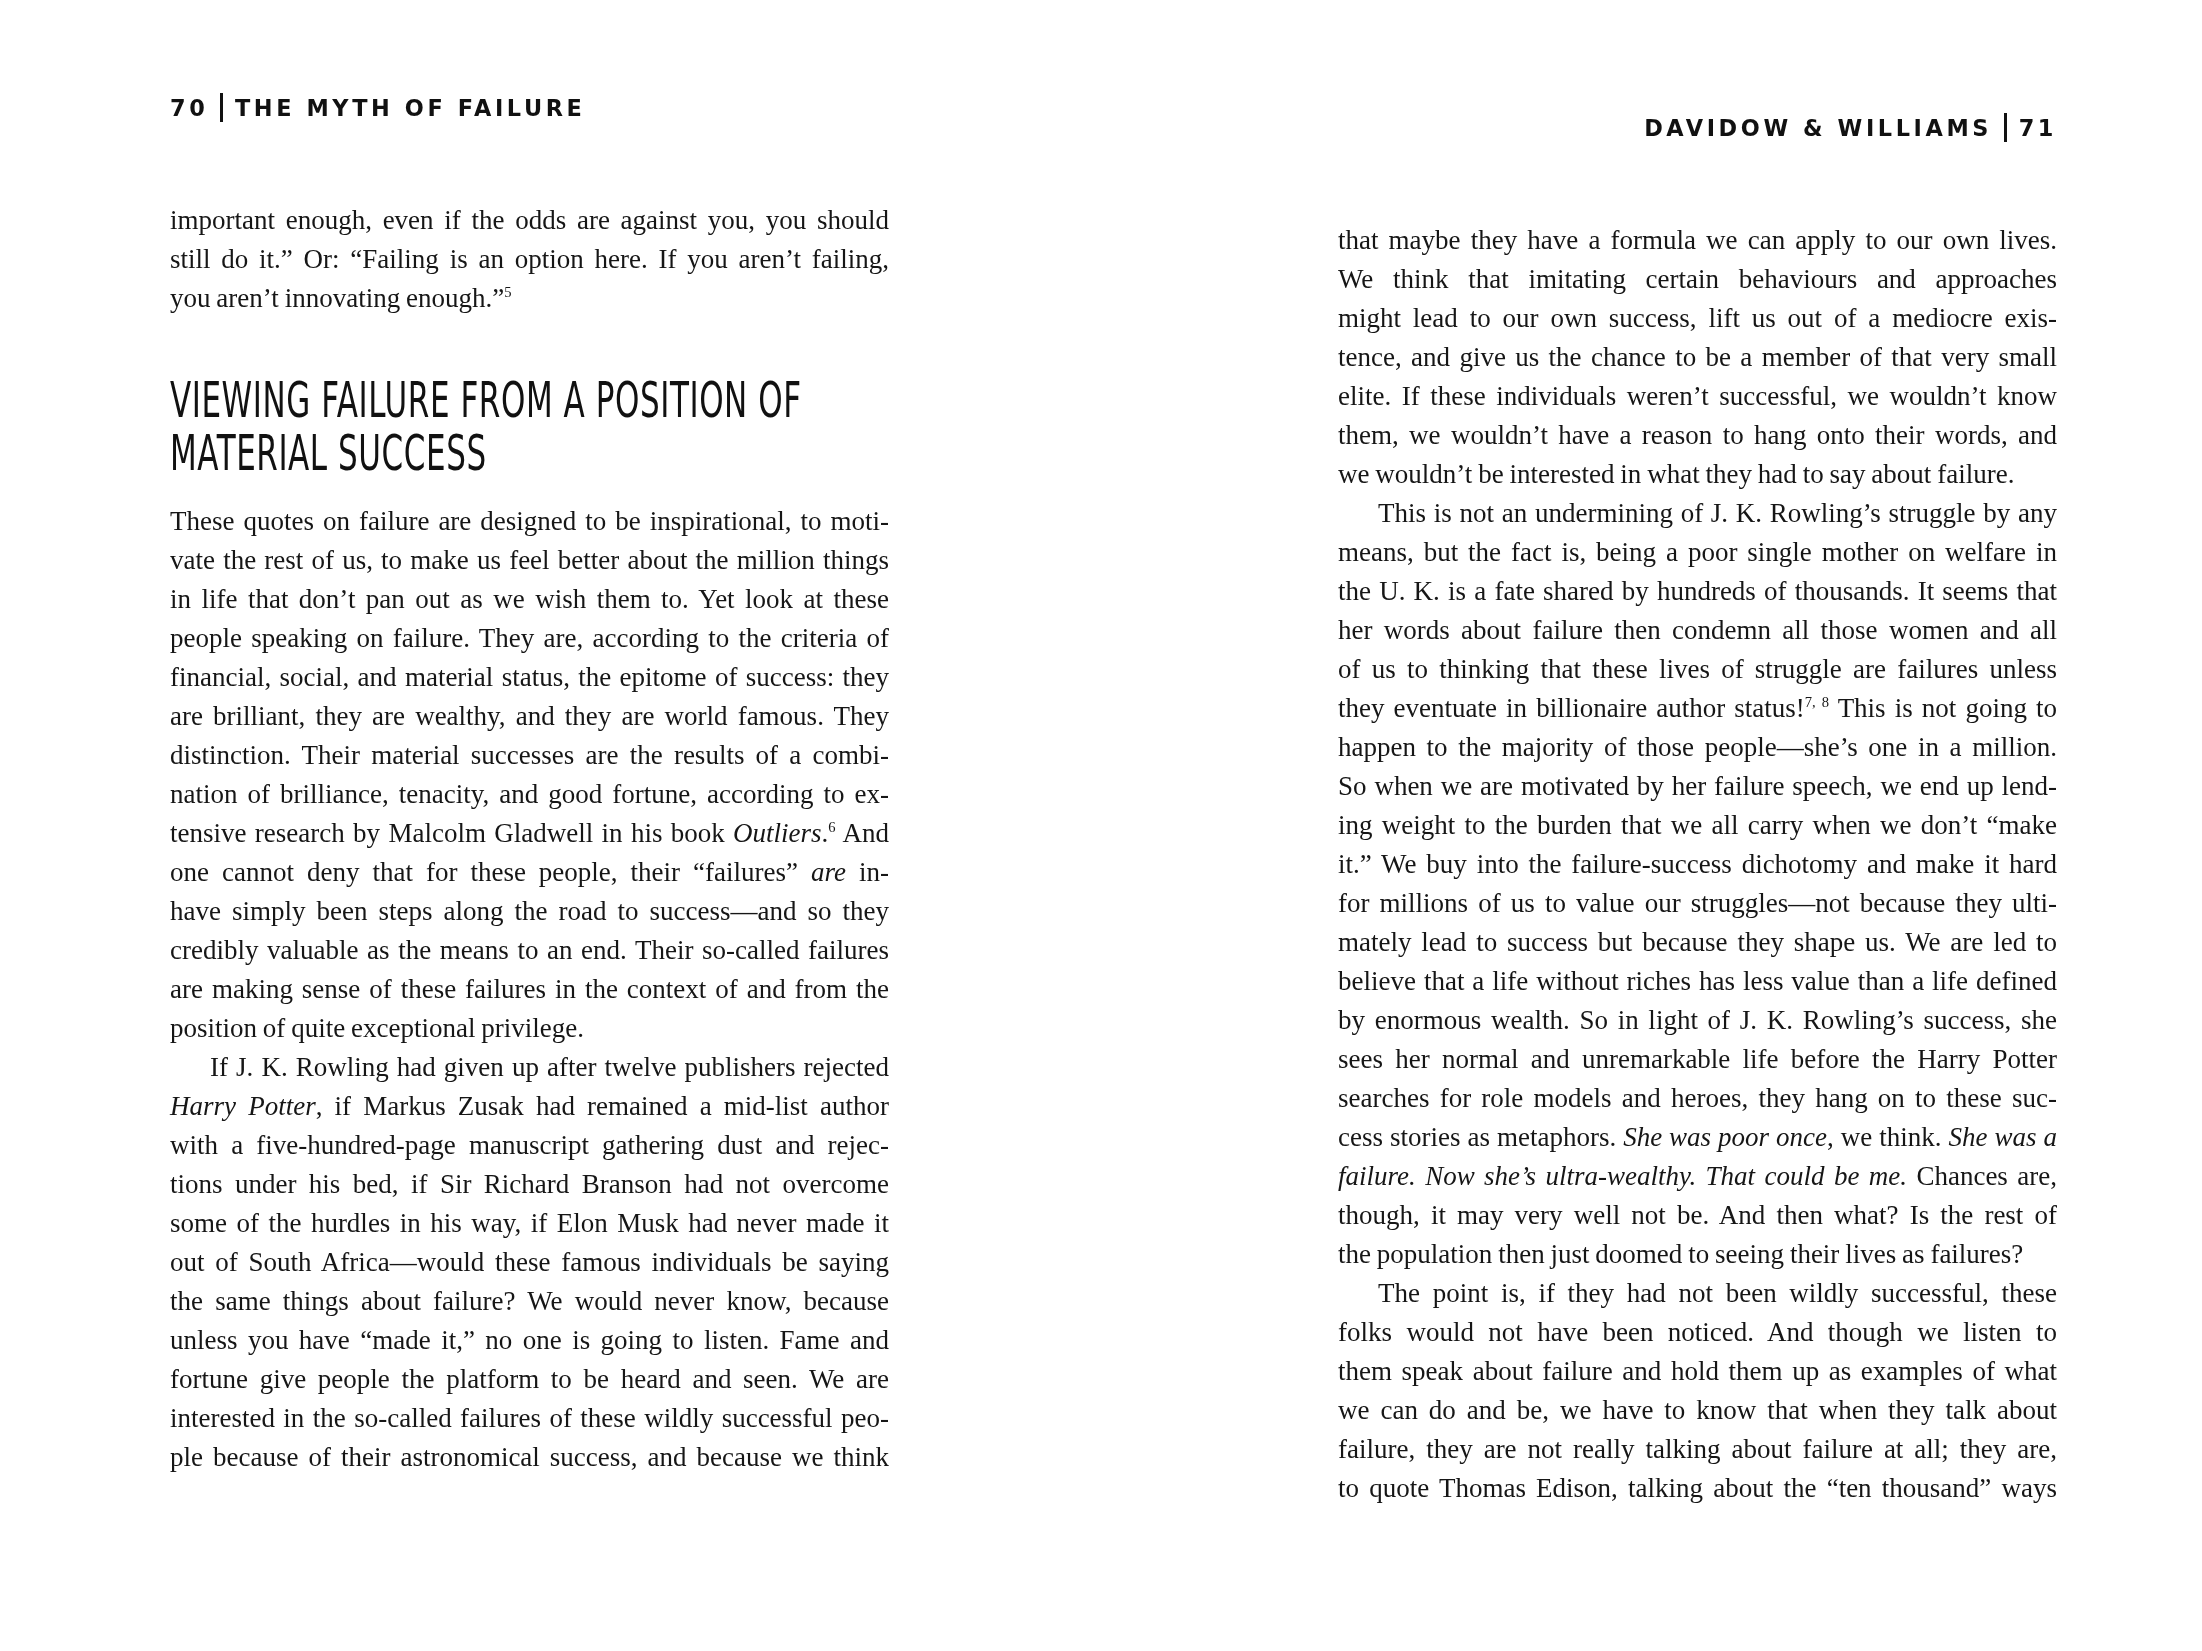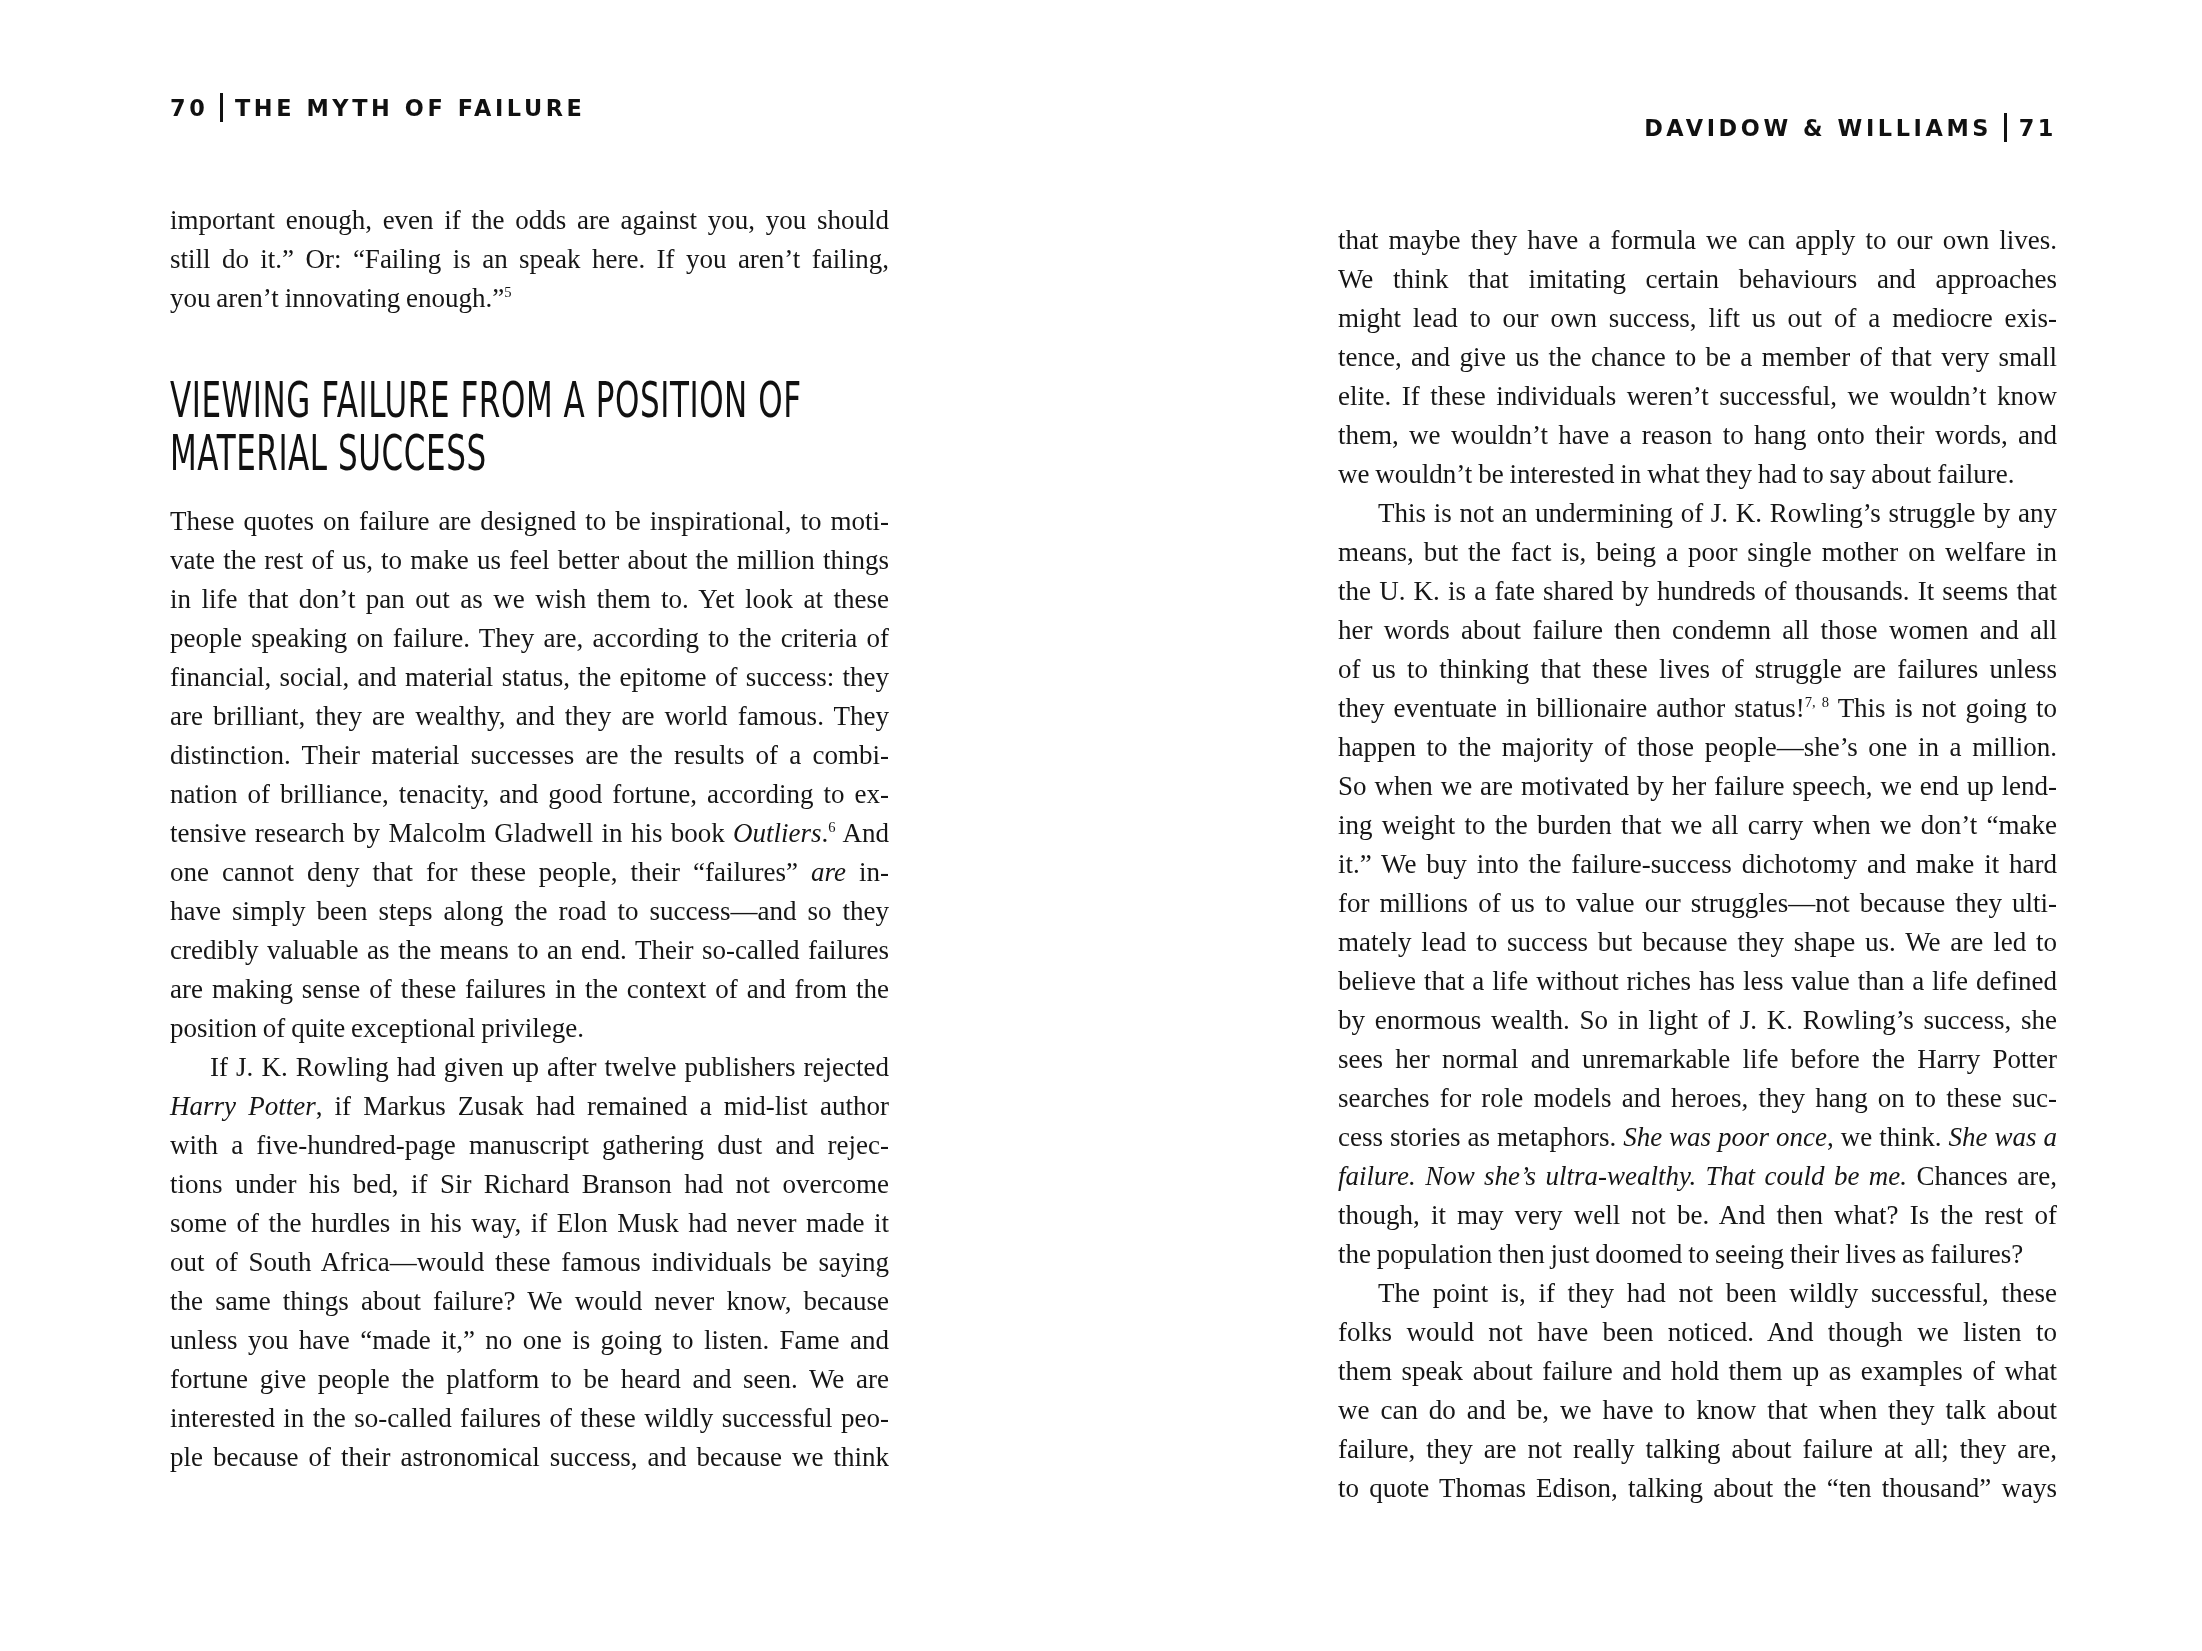"still do it.” Or: “Failing" div.line { text: speak -> option }
